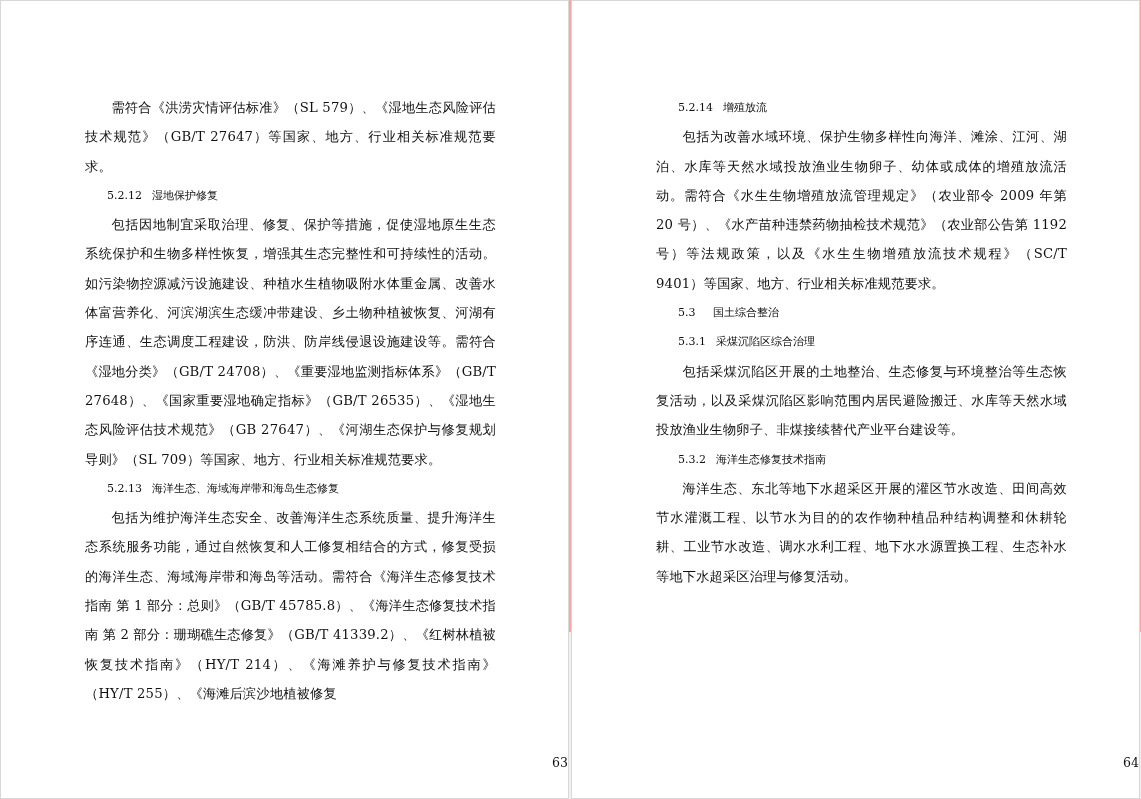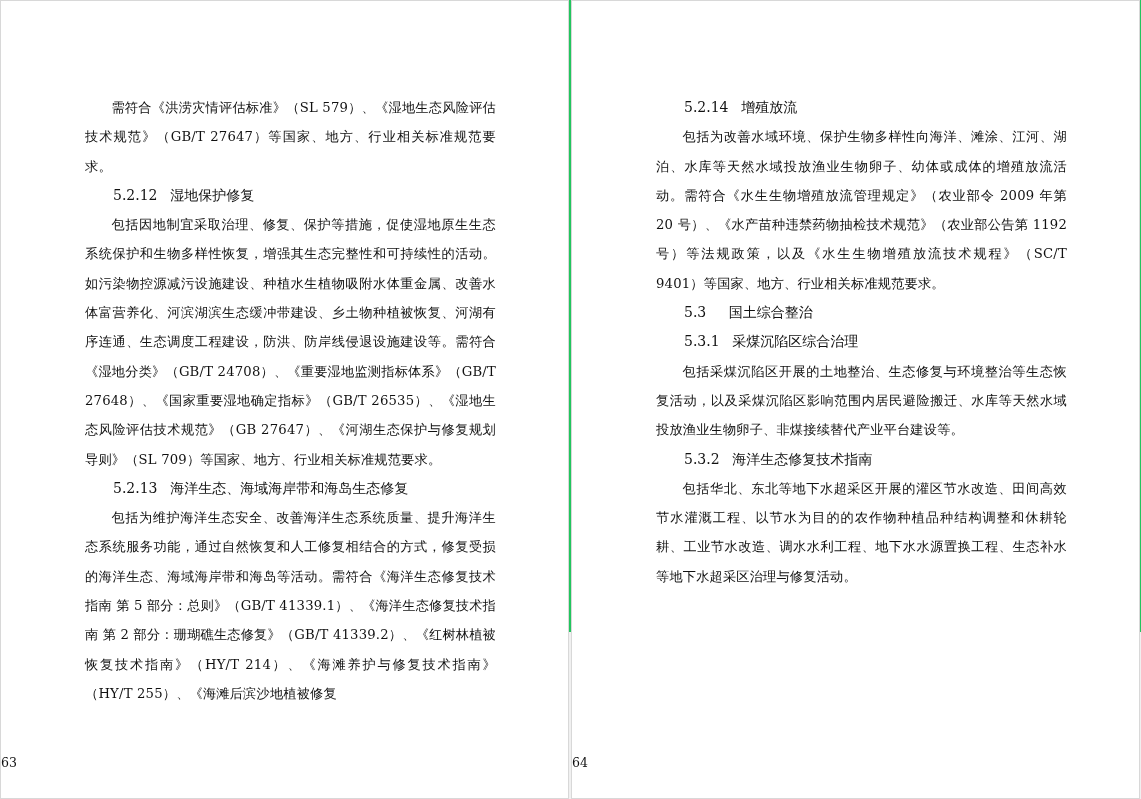"需符合《洪涝灾情评估标准》（SL" .spread { background: #22c55e -> #fca5a5 }
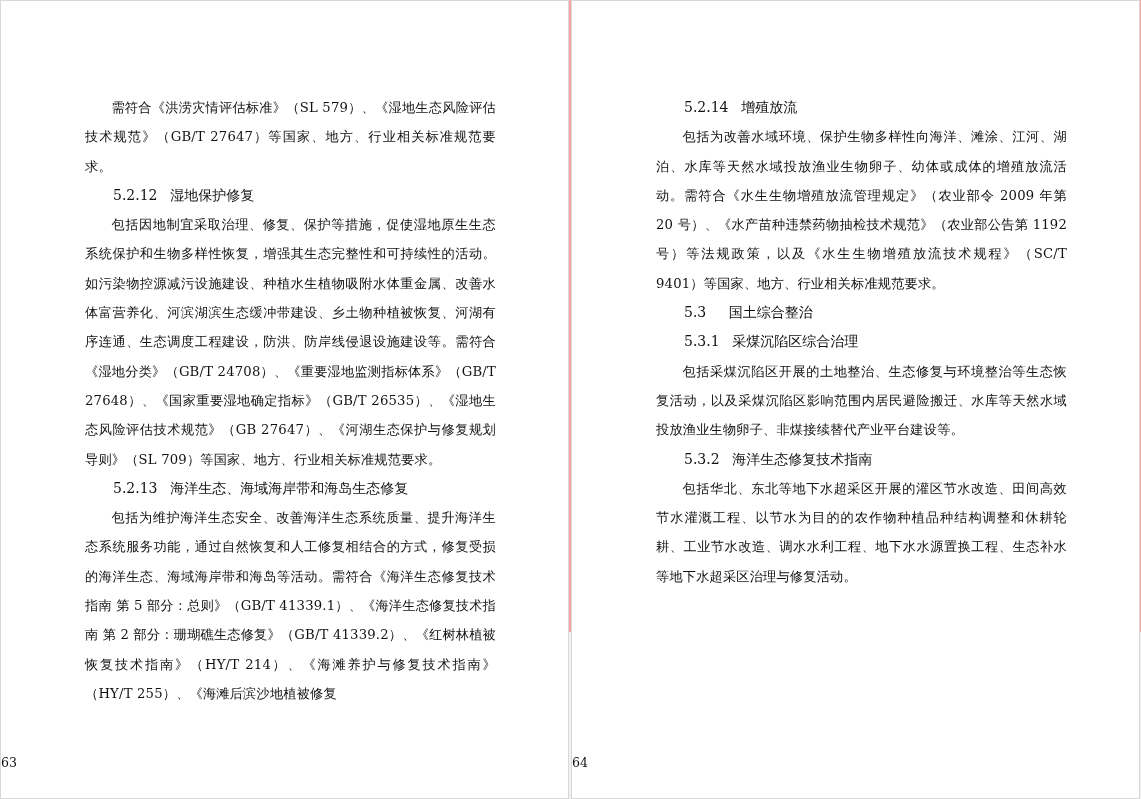"5.2.14 增殖放流" .heading { font-size: 14px -> 11px }
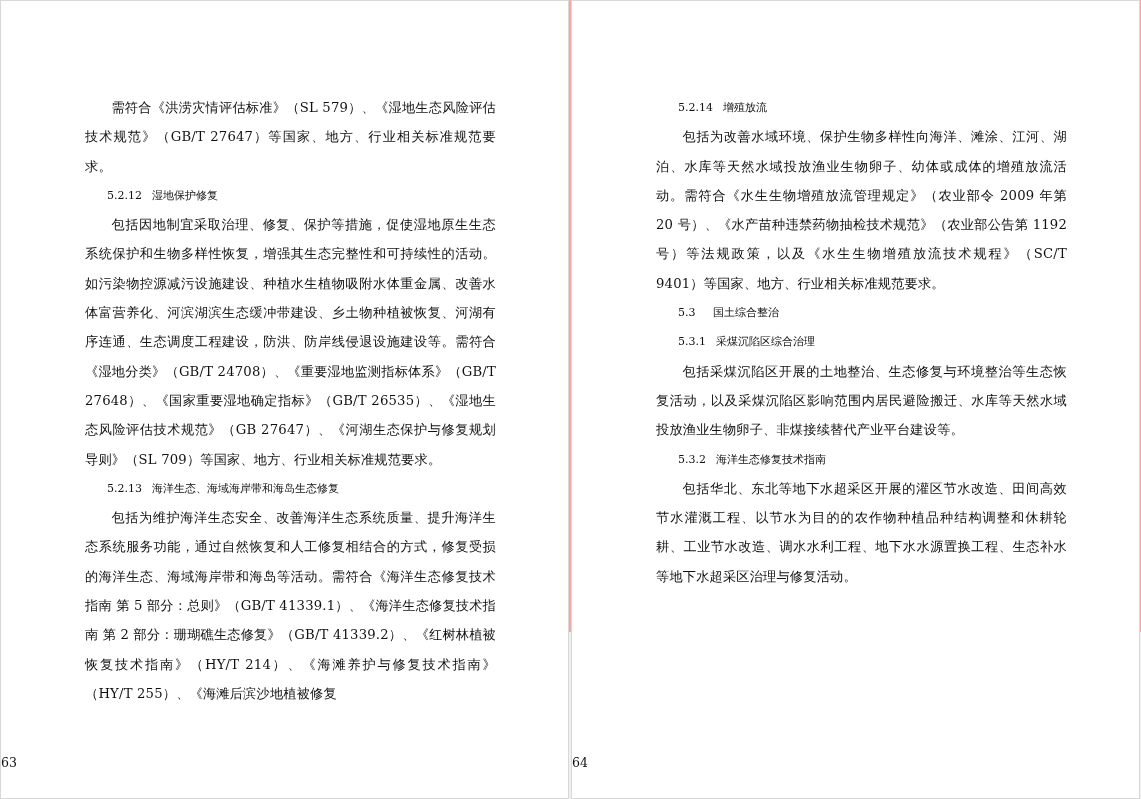"包括华北、东北等地下水超采区开展的灌区节水改造、田间高效节水灌溉工程、以节水为目" p.para { text: 包括华北 -> 海洋生态 }
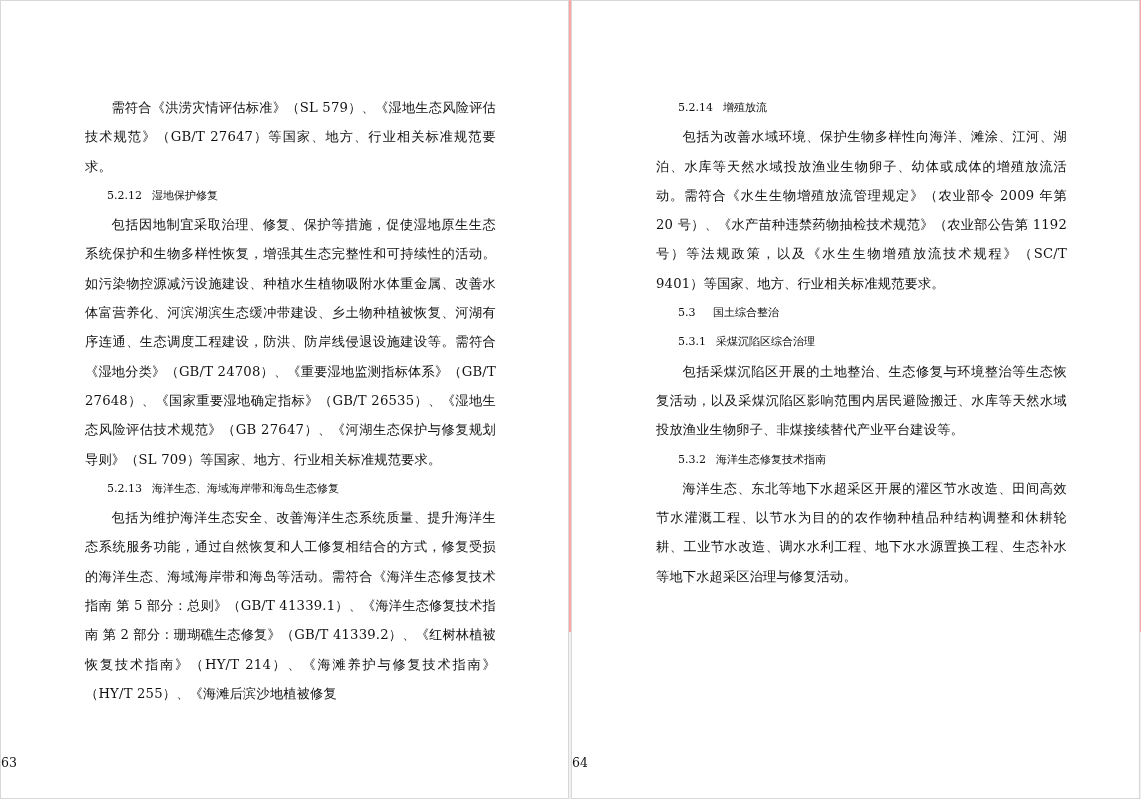"包括为维护海洋生态安全、改善海洋生态系统质量、提升海洋生态系统服务功能，通过自然" p.para { text: 5 部分：总则》（GB/T 41339.1 -> 1 部分：总则》（GB/T 45785.8 }
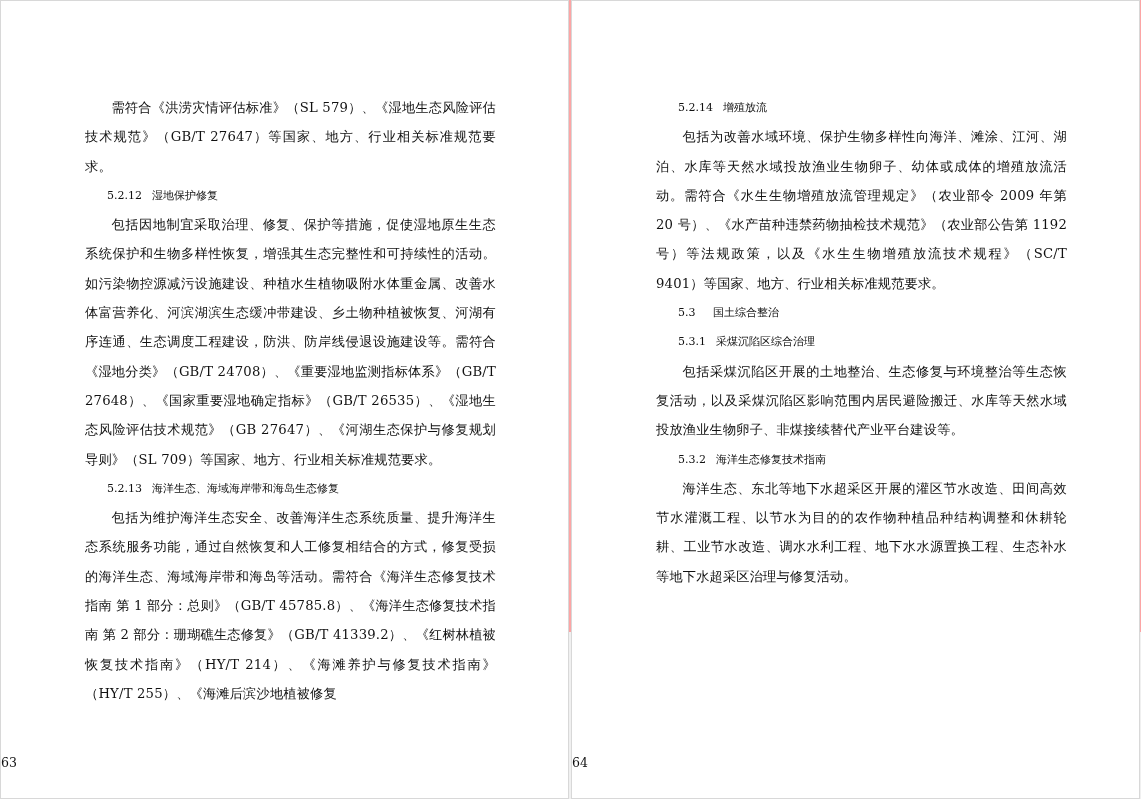"63" .folio { text-align: left -> right }
